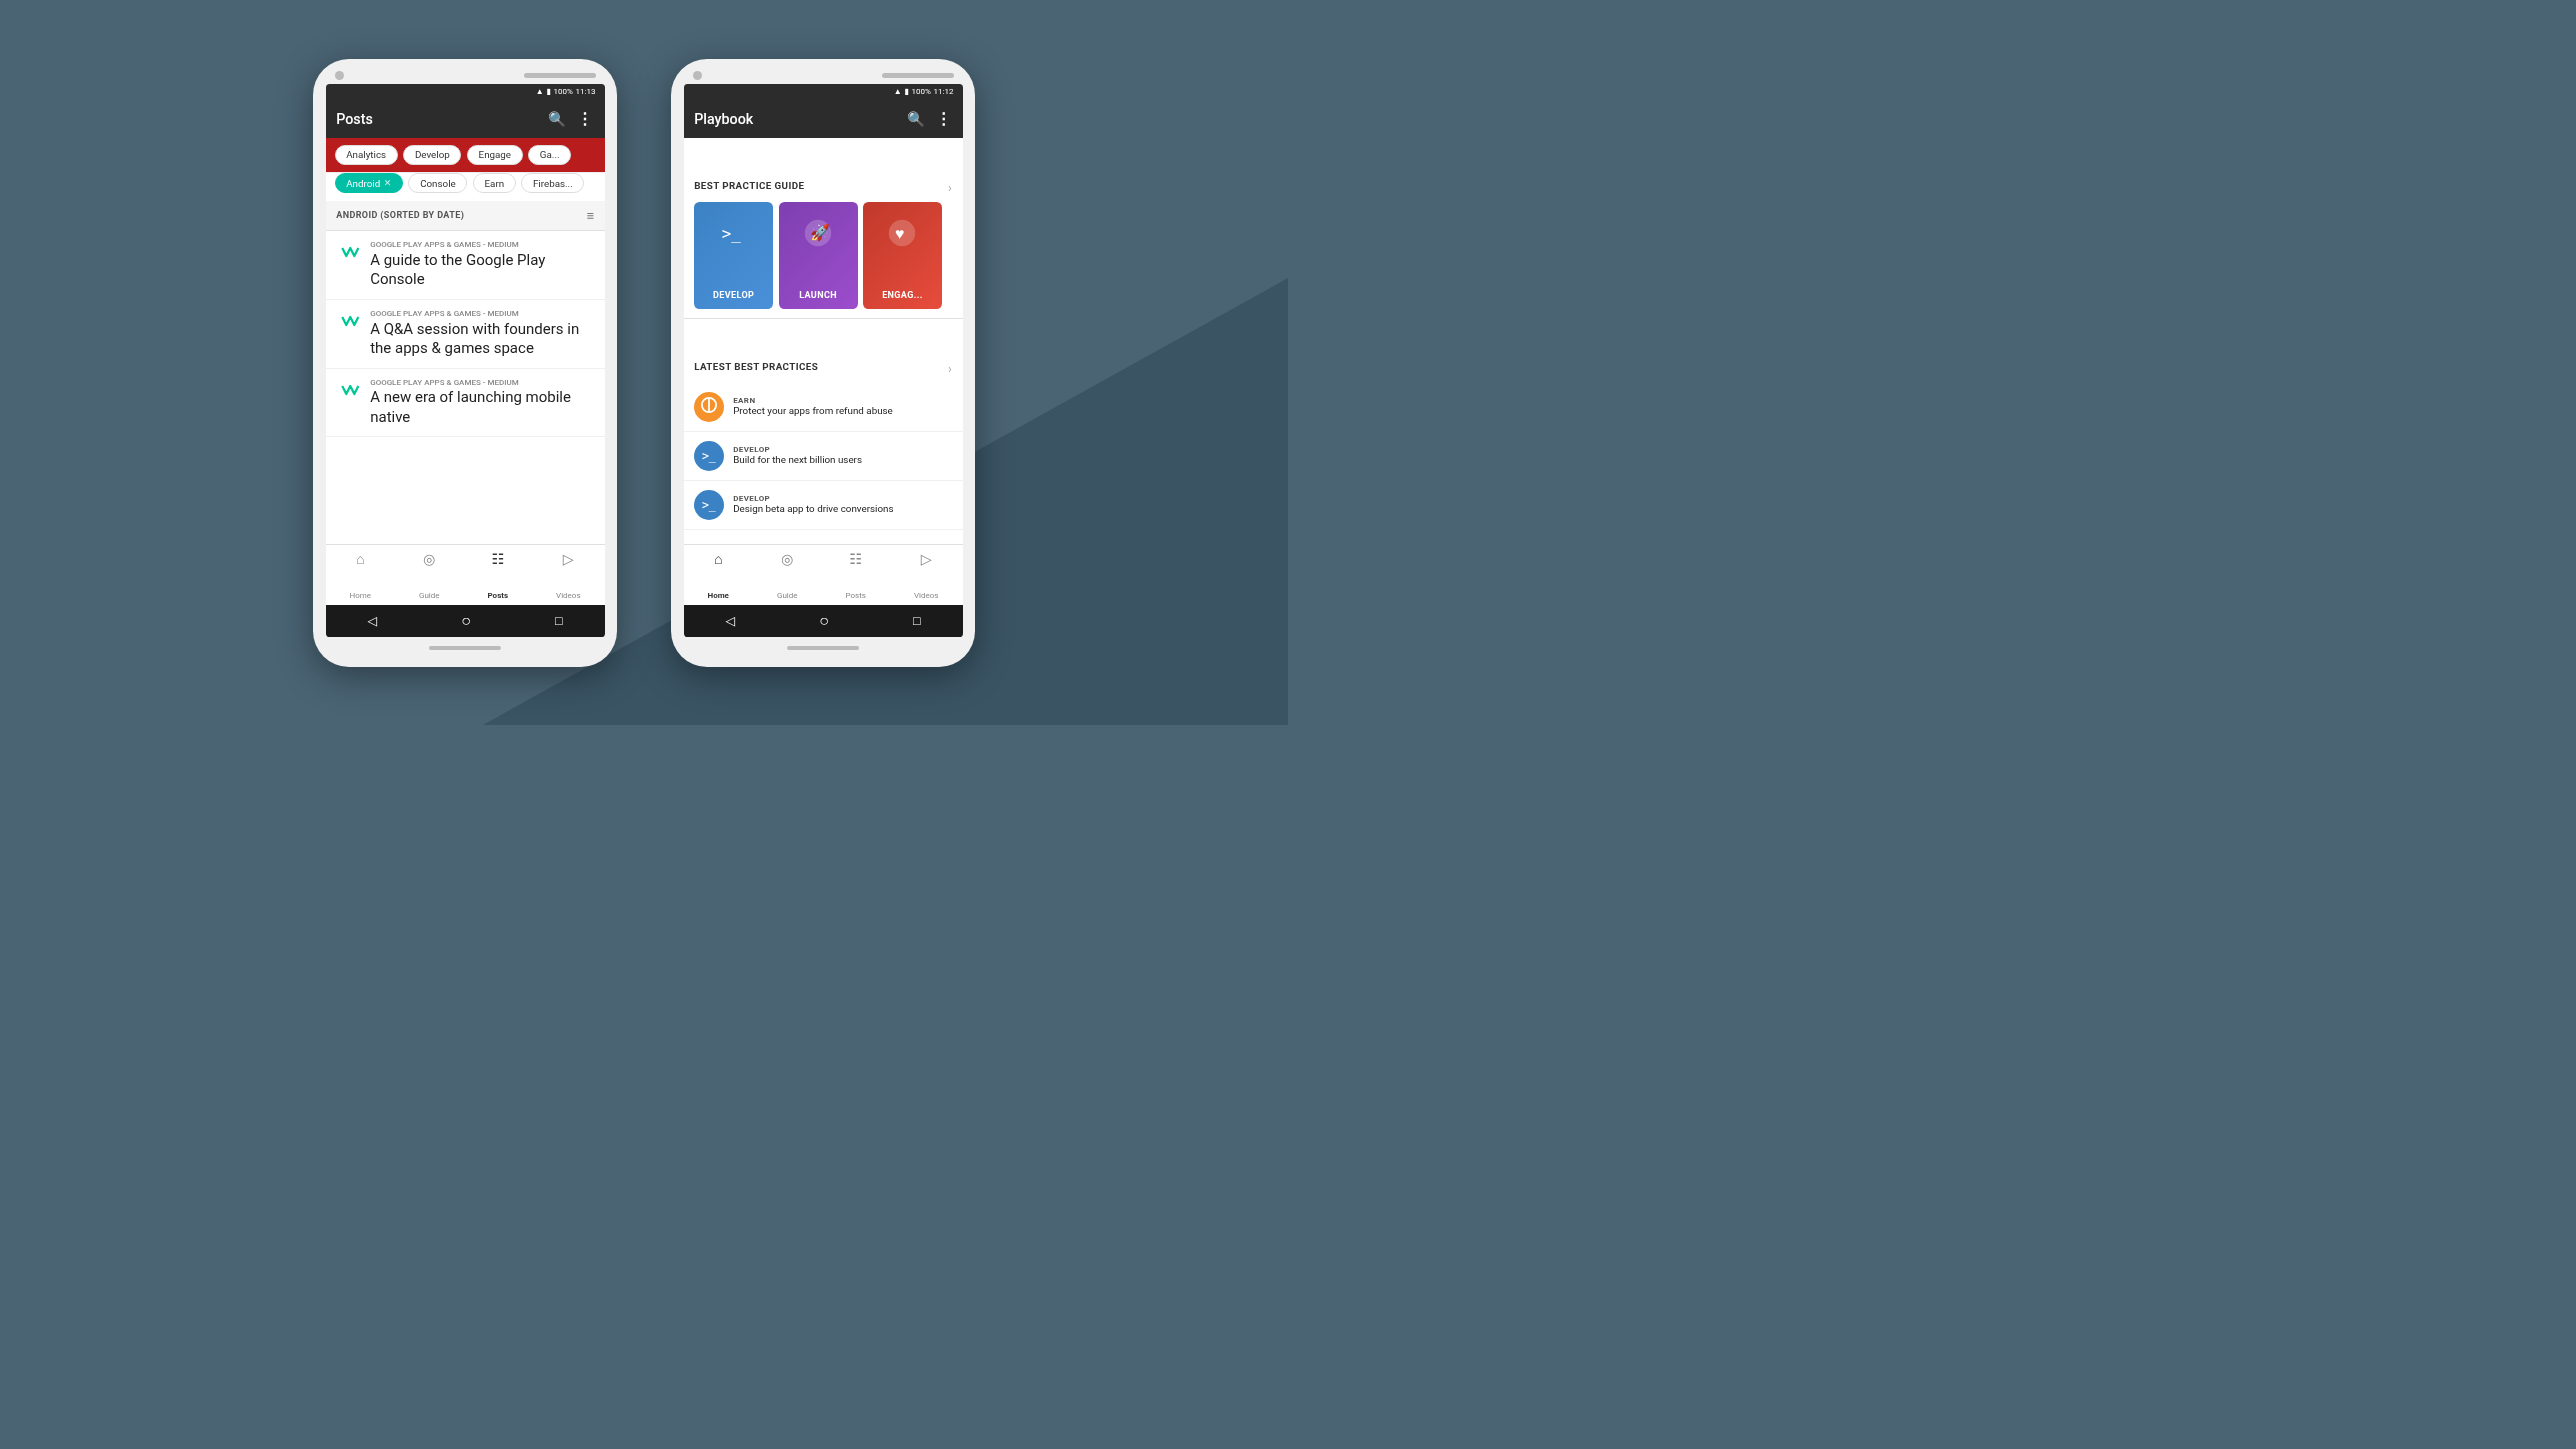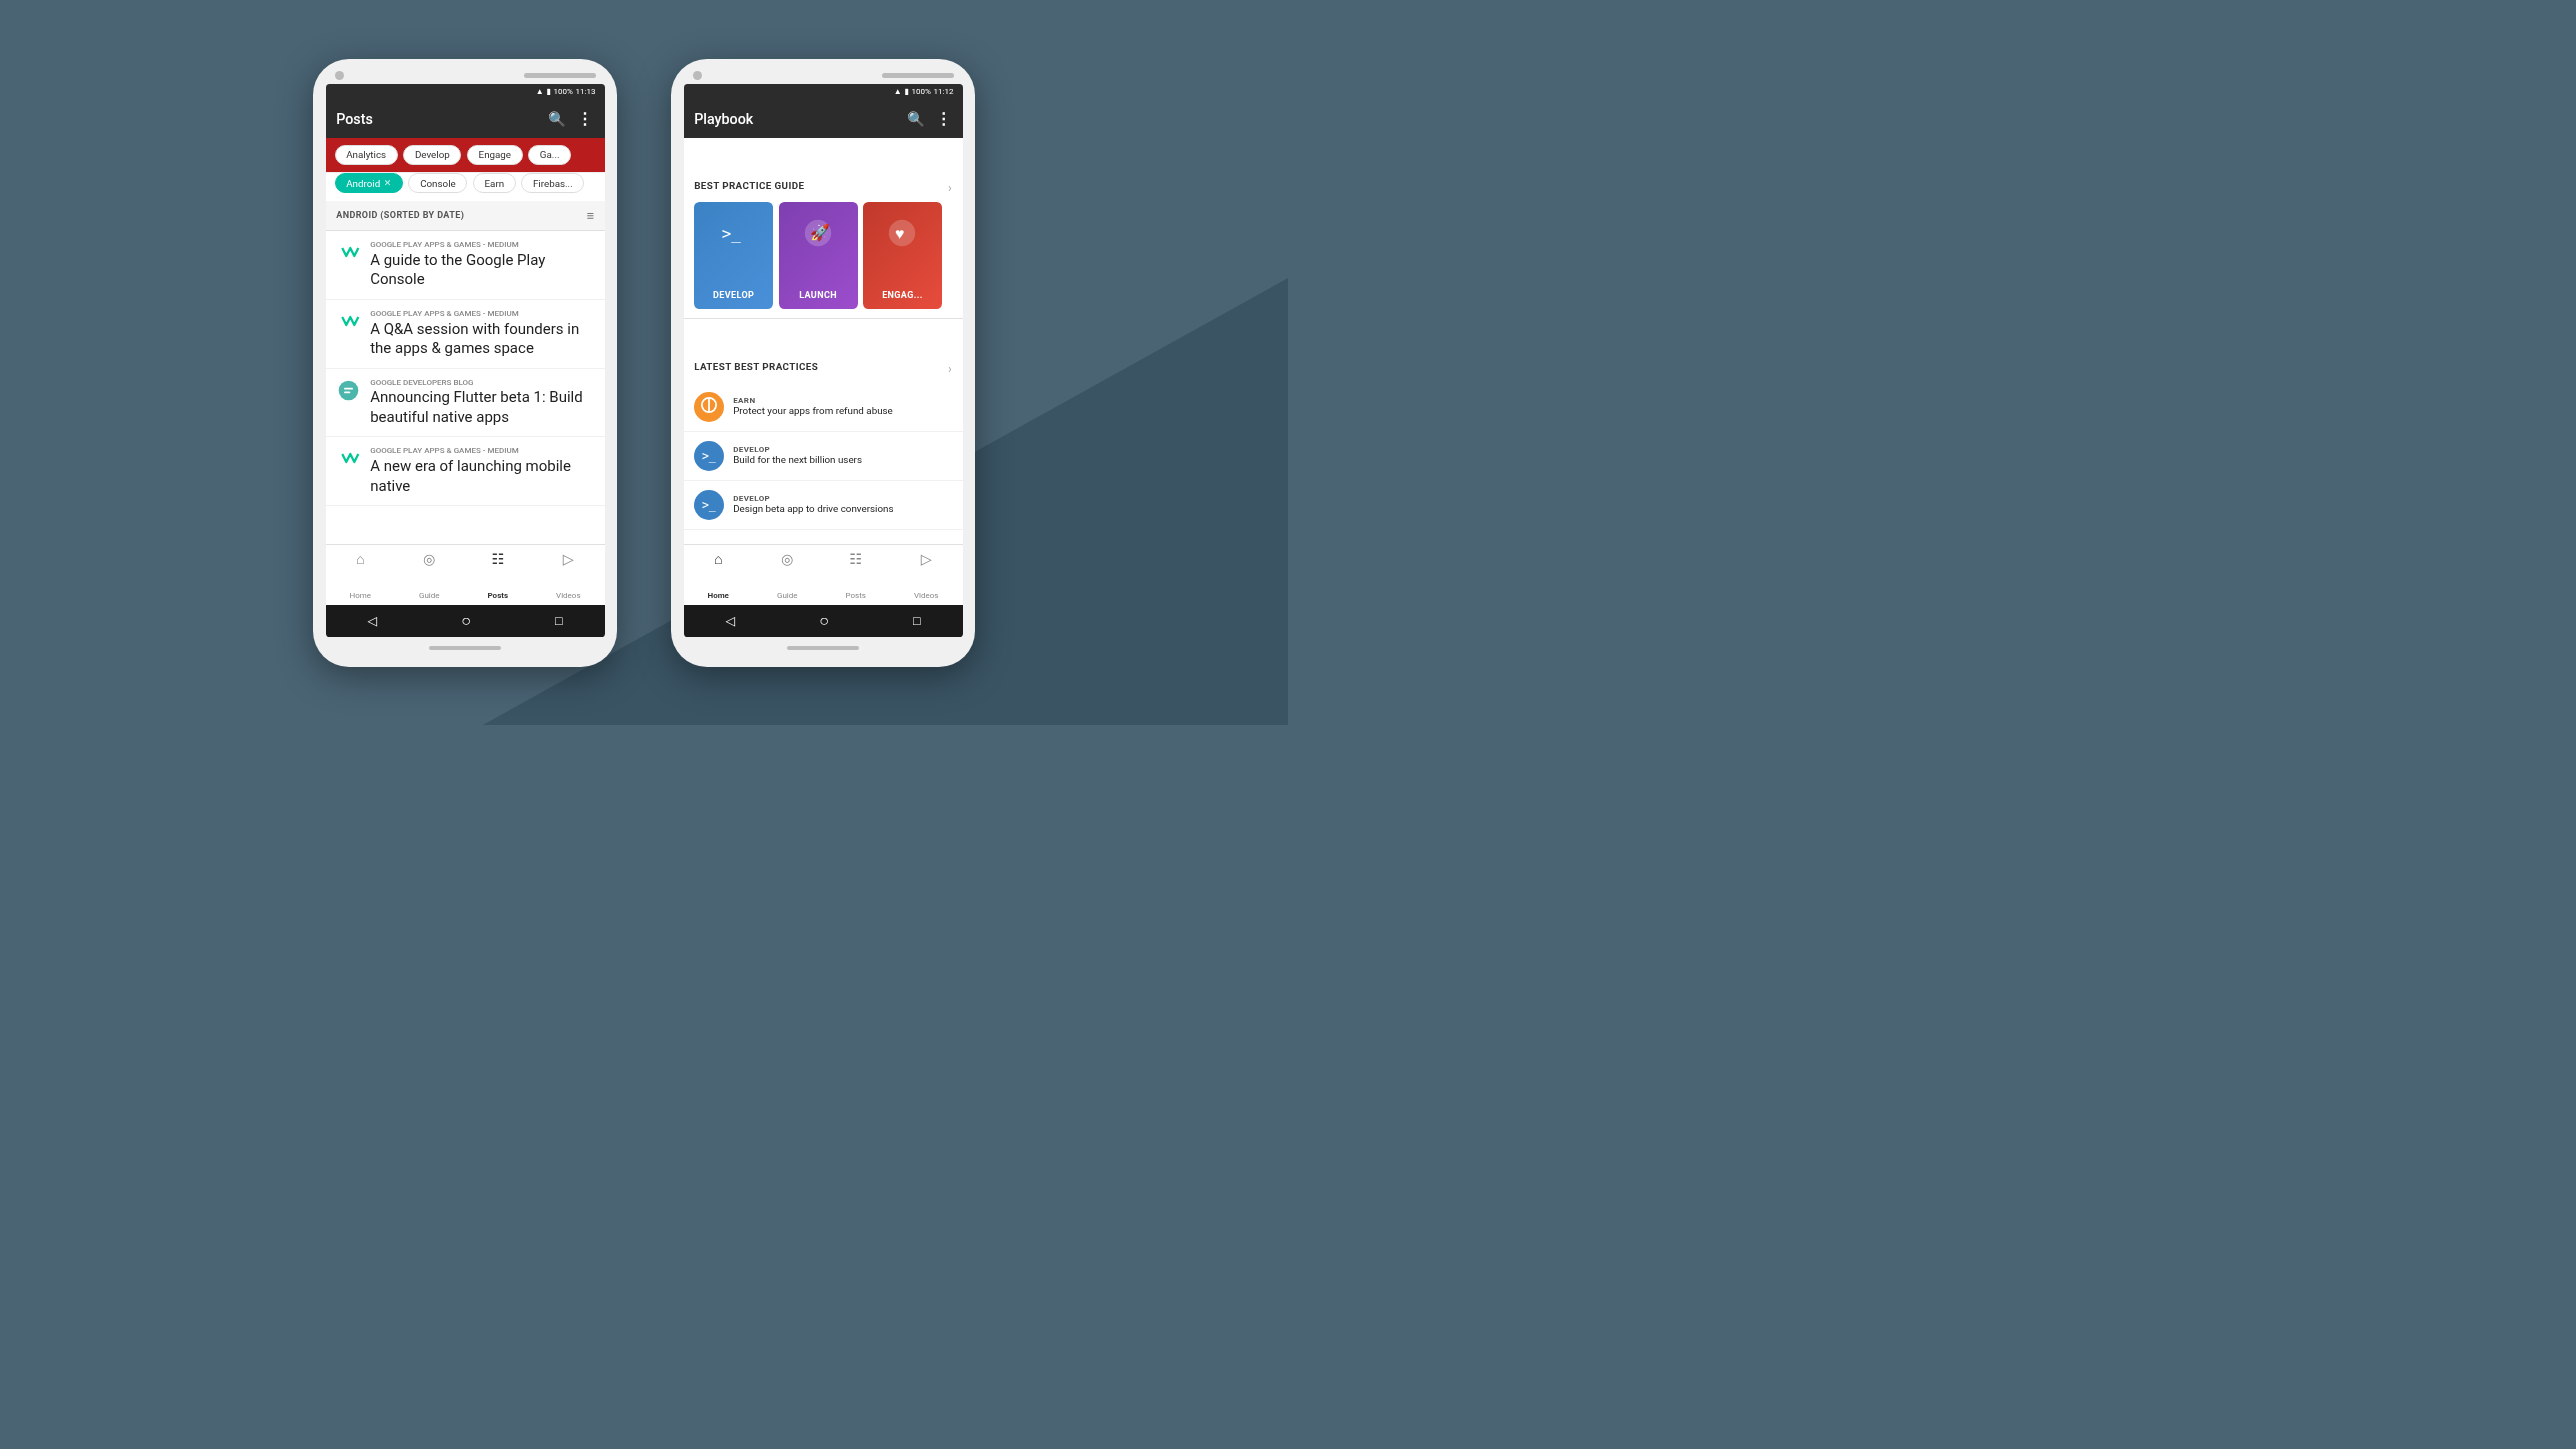"GOOGLE DEVELOPERS BLOG" div.post-item { html: <div> <div> <svg> <rect></rect> <circle></circle> <rect></rect> <rect></rect> </svg> </div> <div> <div>GOOGLE DEVELOPERS BLOG</div> <div>Announcing Flutter beta 1: Build beautiful native apps</div> </div> </div> -> none }
